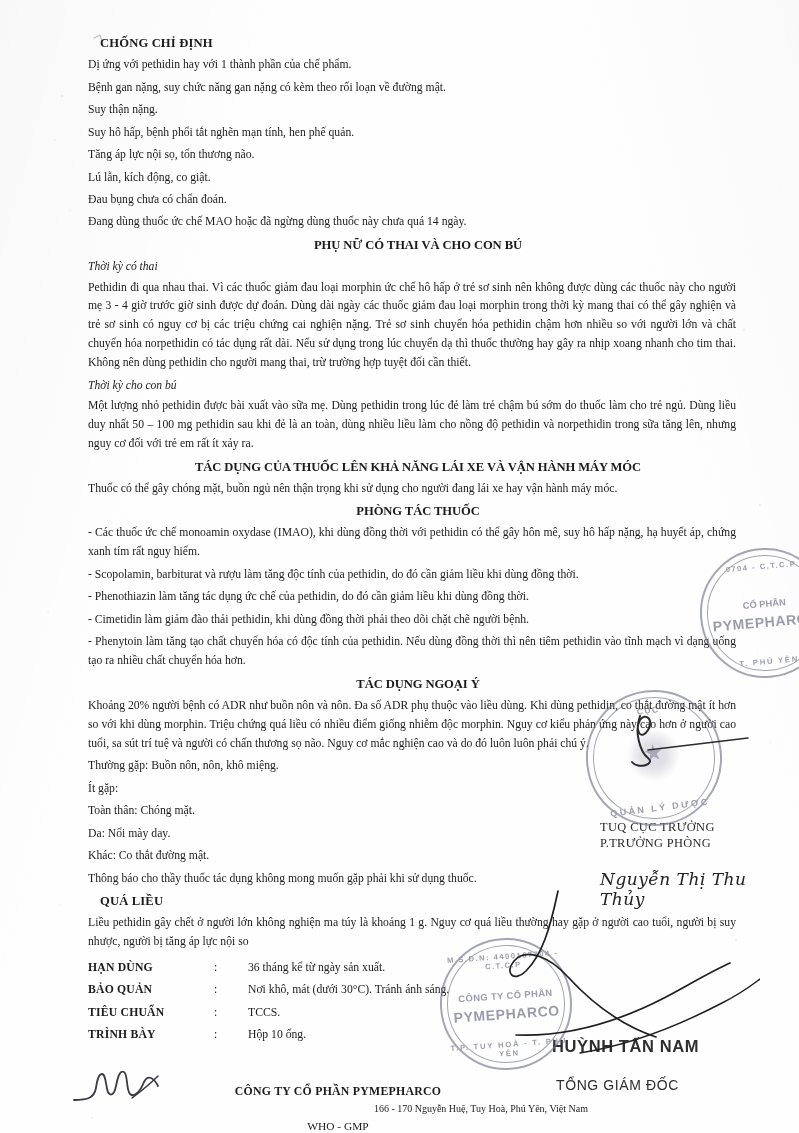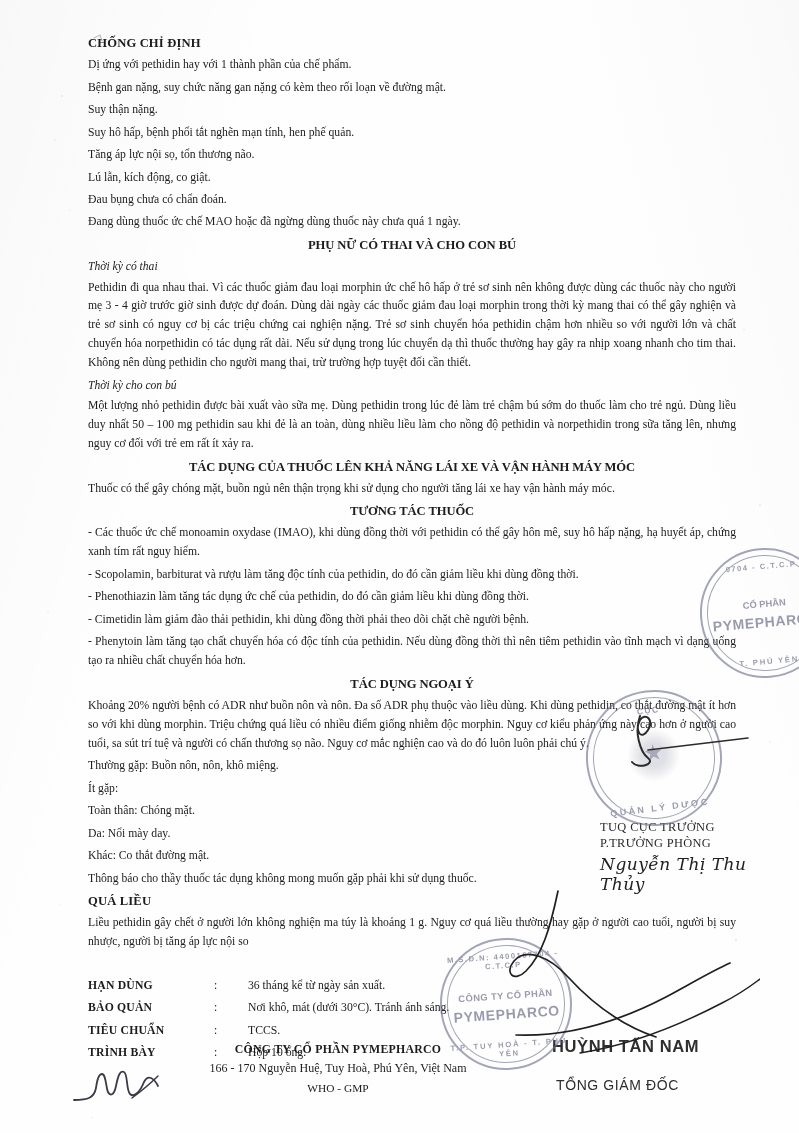"CHỐNG CHỈ ĐỊNH" .h1 { margin: 0 0 4px 0 -> 0 0 4px 12px }
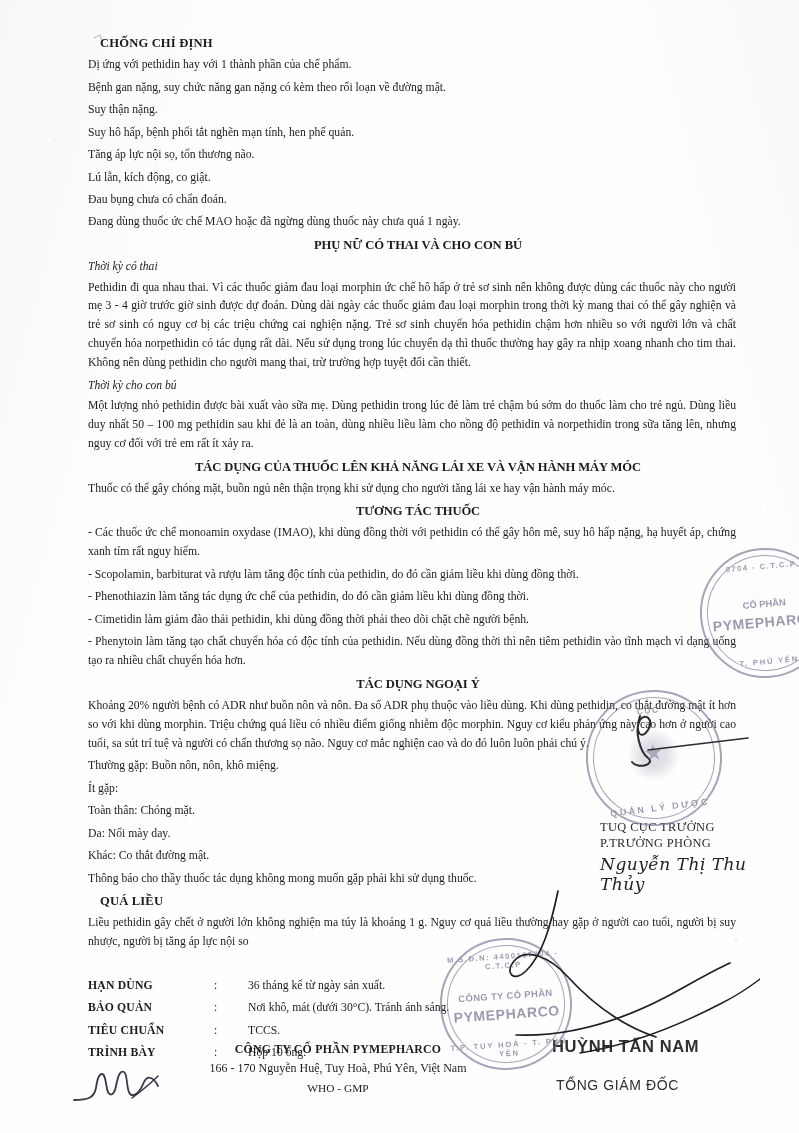"Đang dùng thuốc ức chế" p.b { text: 1 -> 14 }
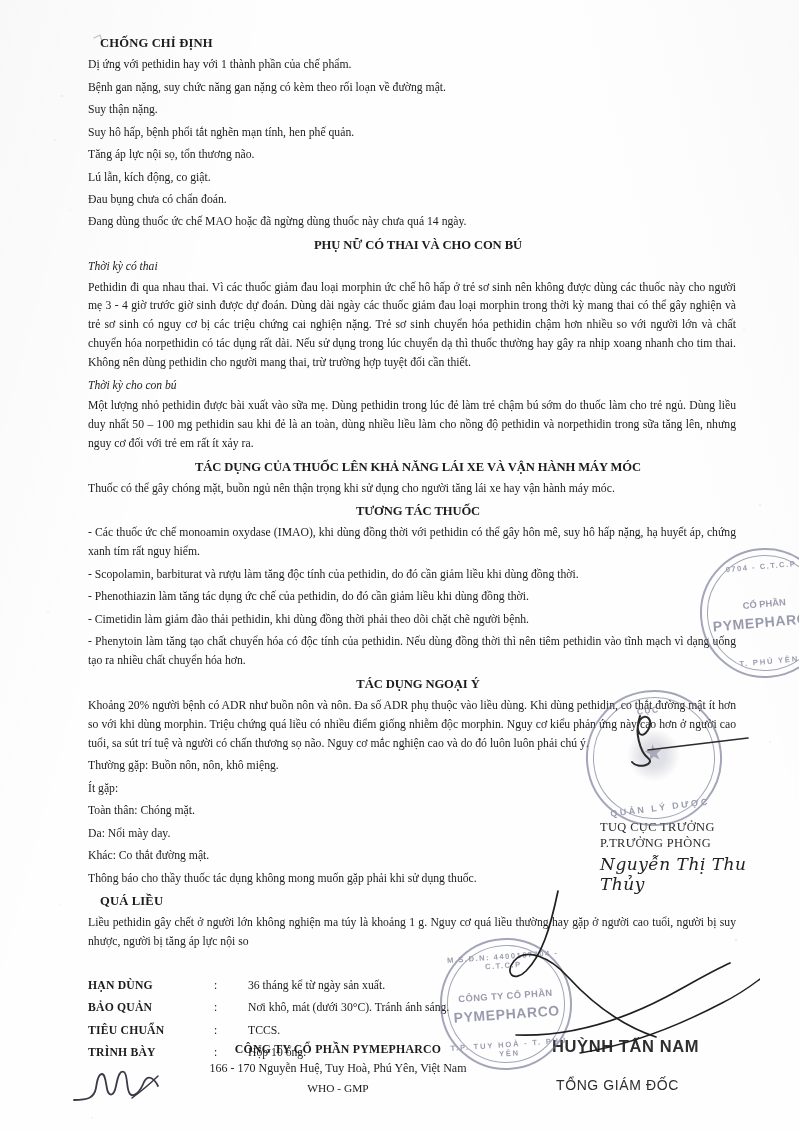"Thuốc có thể gây chóng" p.b { text: tăng -> đang }
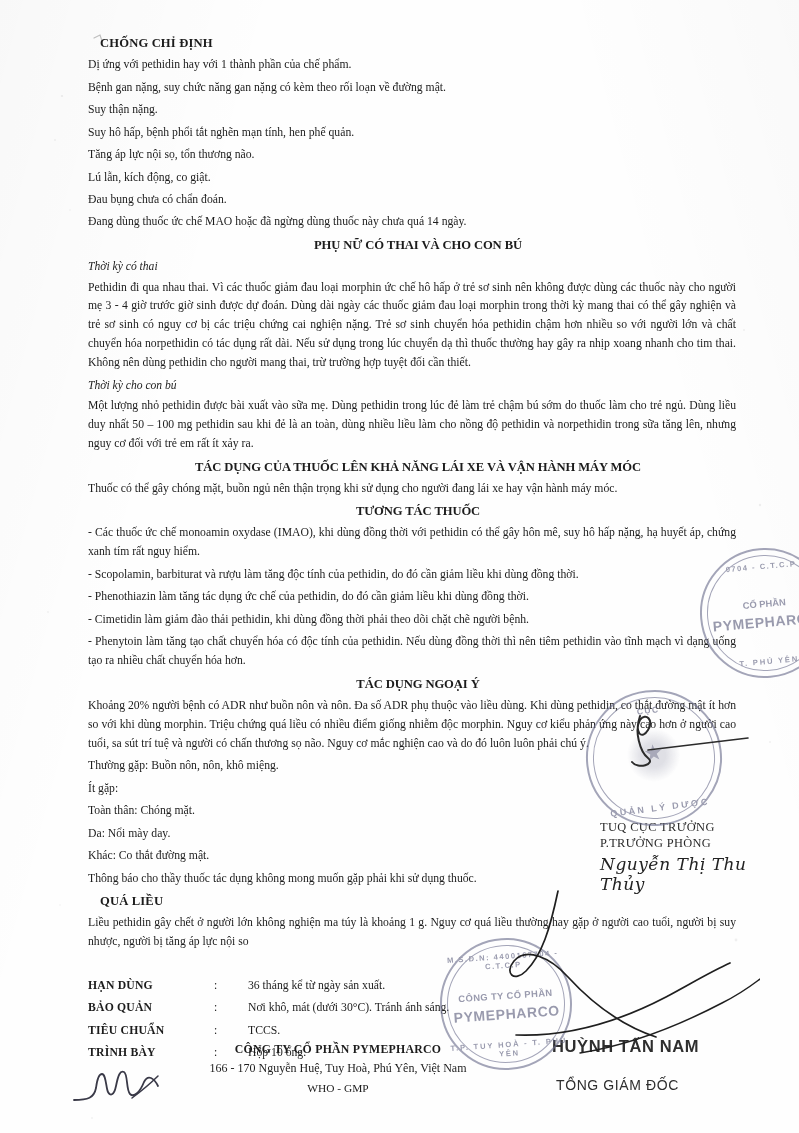"TƯƠNG TÁC THUỐC" div.h1 { text: TƯƠNG -> PHÒNG }
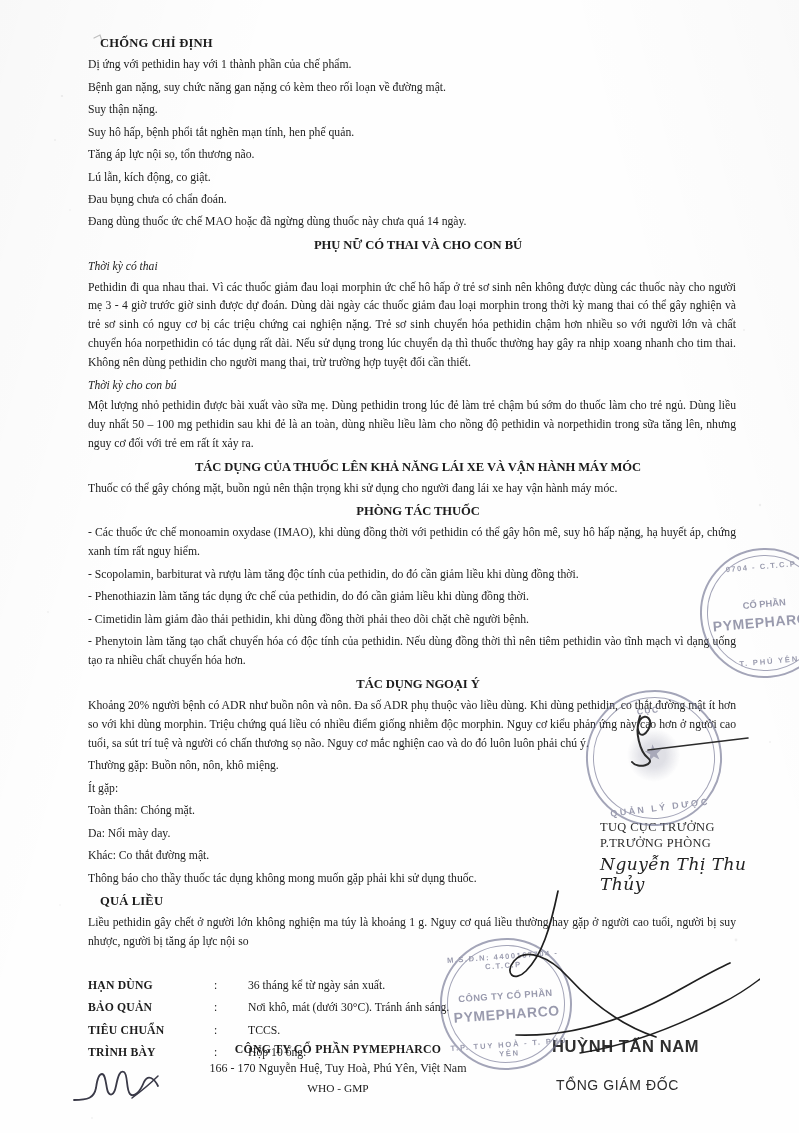"Nguyễn Thị Thu Thủy" #approval .sig { margin-top: 3px -> 18px }
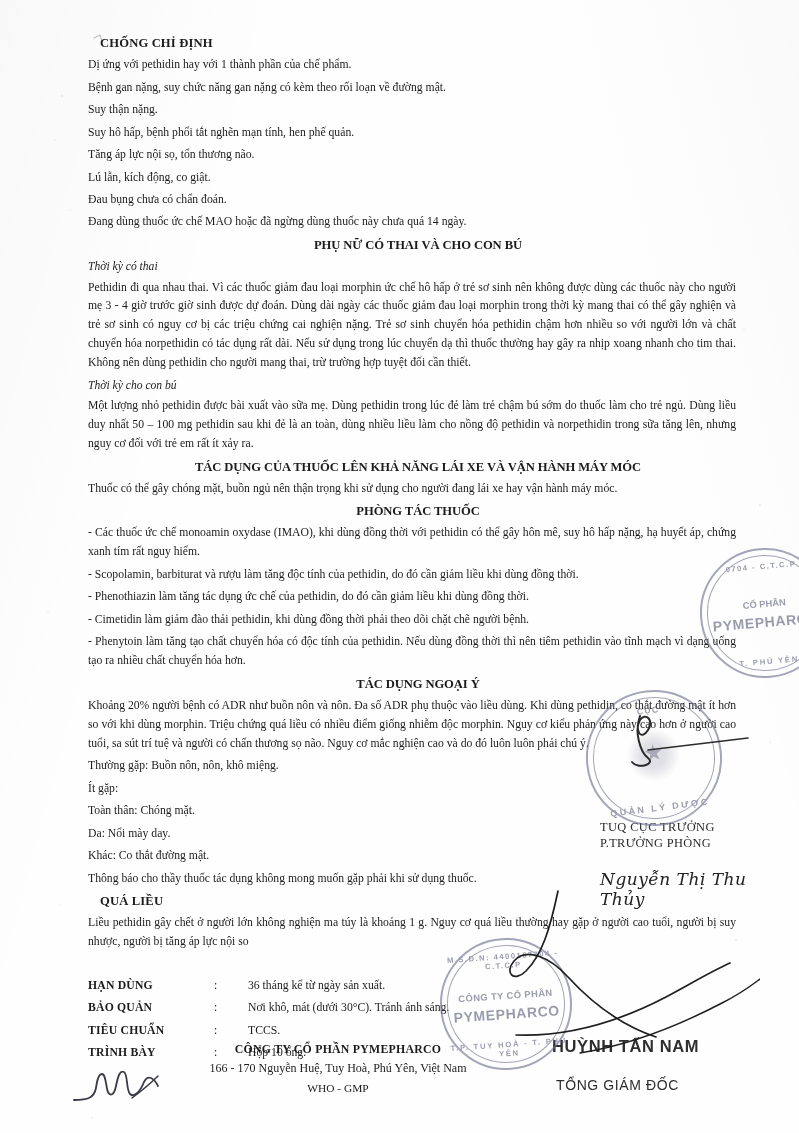"HẠN DÙNG" .spec { margin-top: 22px -> 4px }
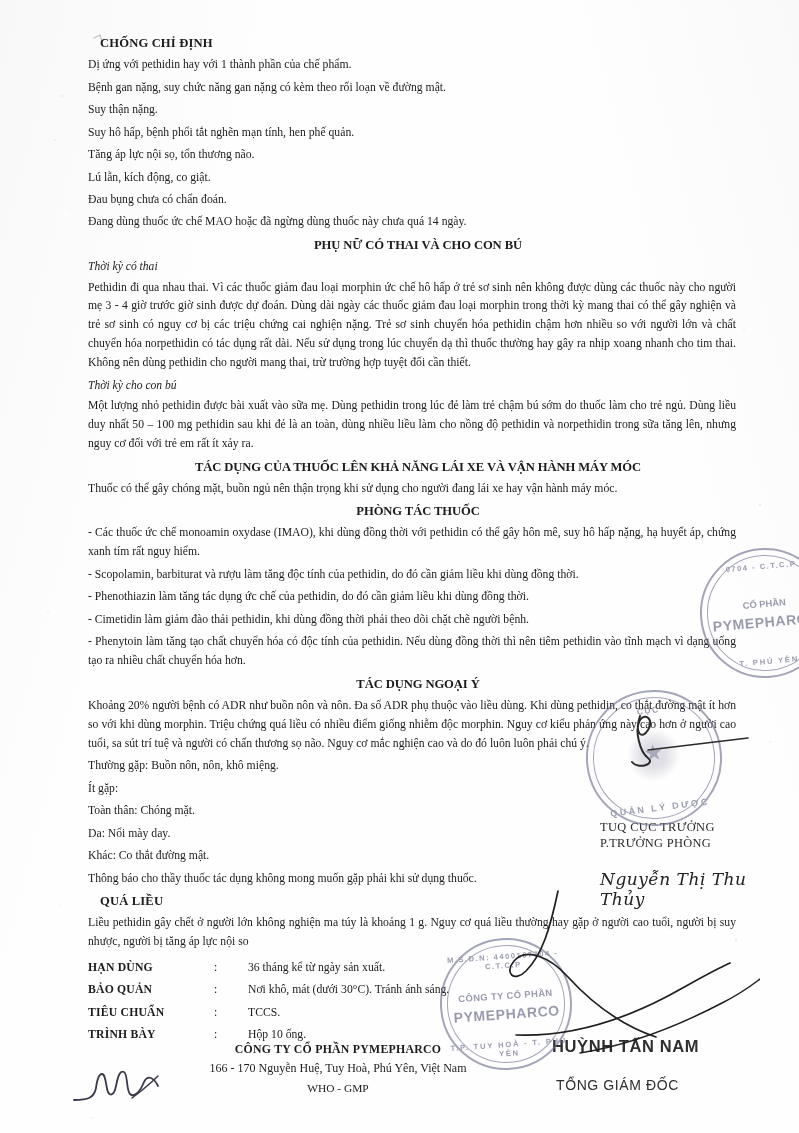"CÔNG TY CỔ PHẦN PYMEPHARCO" #footer .f1 { margin-top: none -> 42px }
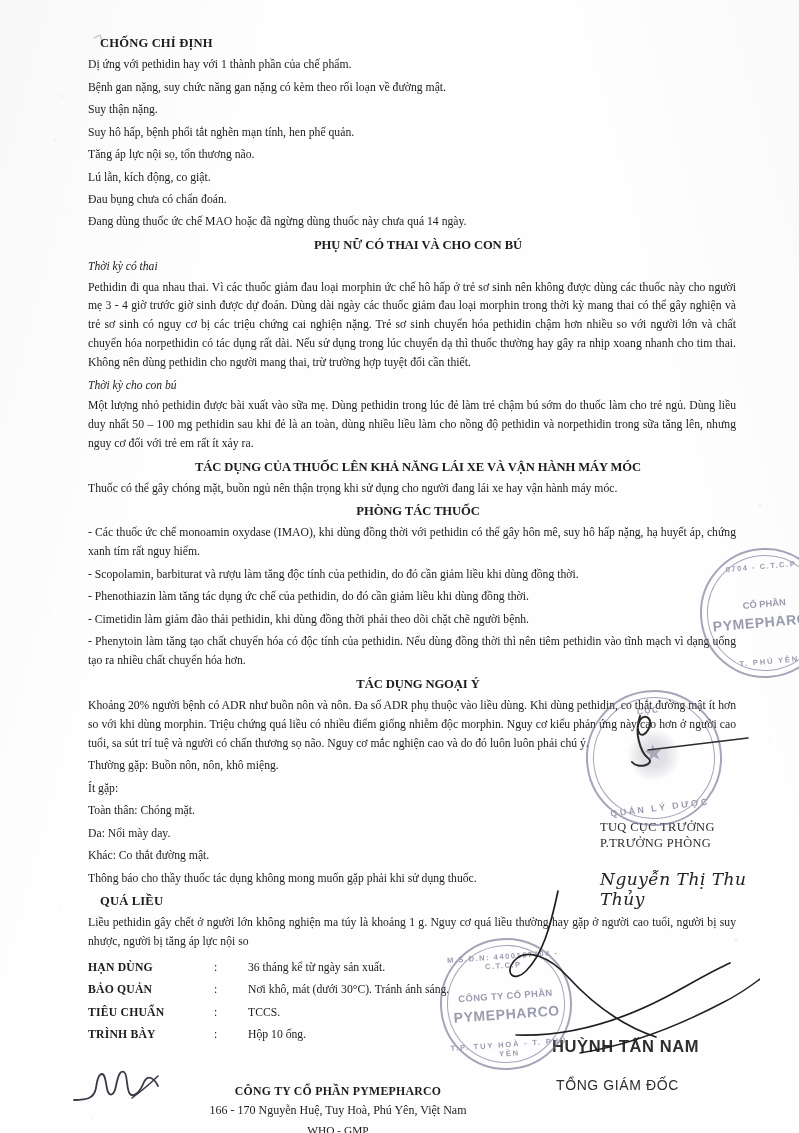"166 - 170 Nguyễn Huệ," #footer .f2 { font-size: 12px -> 10px; text-align: none -> right }
